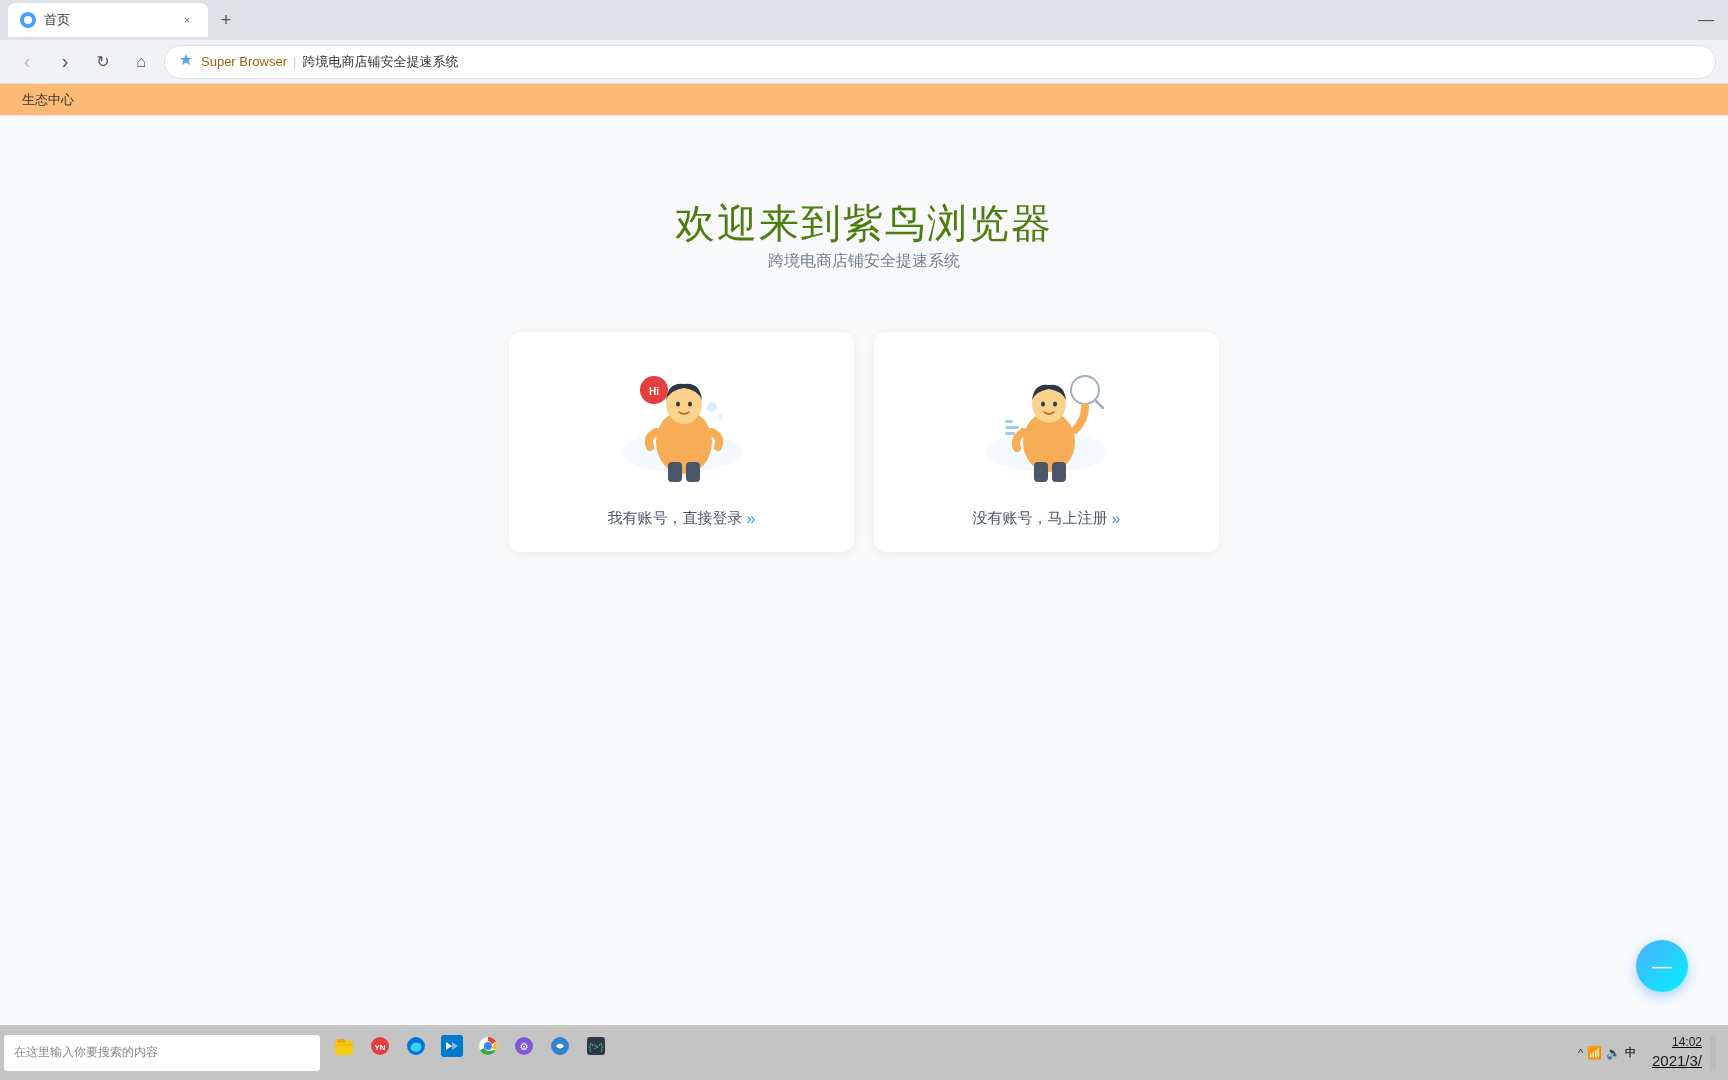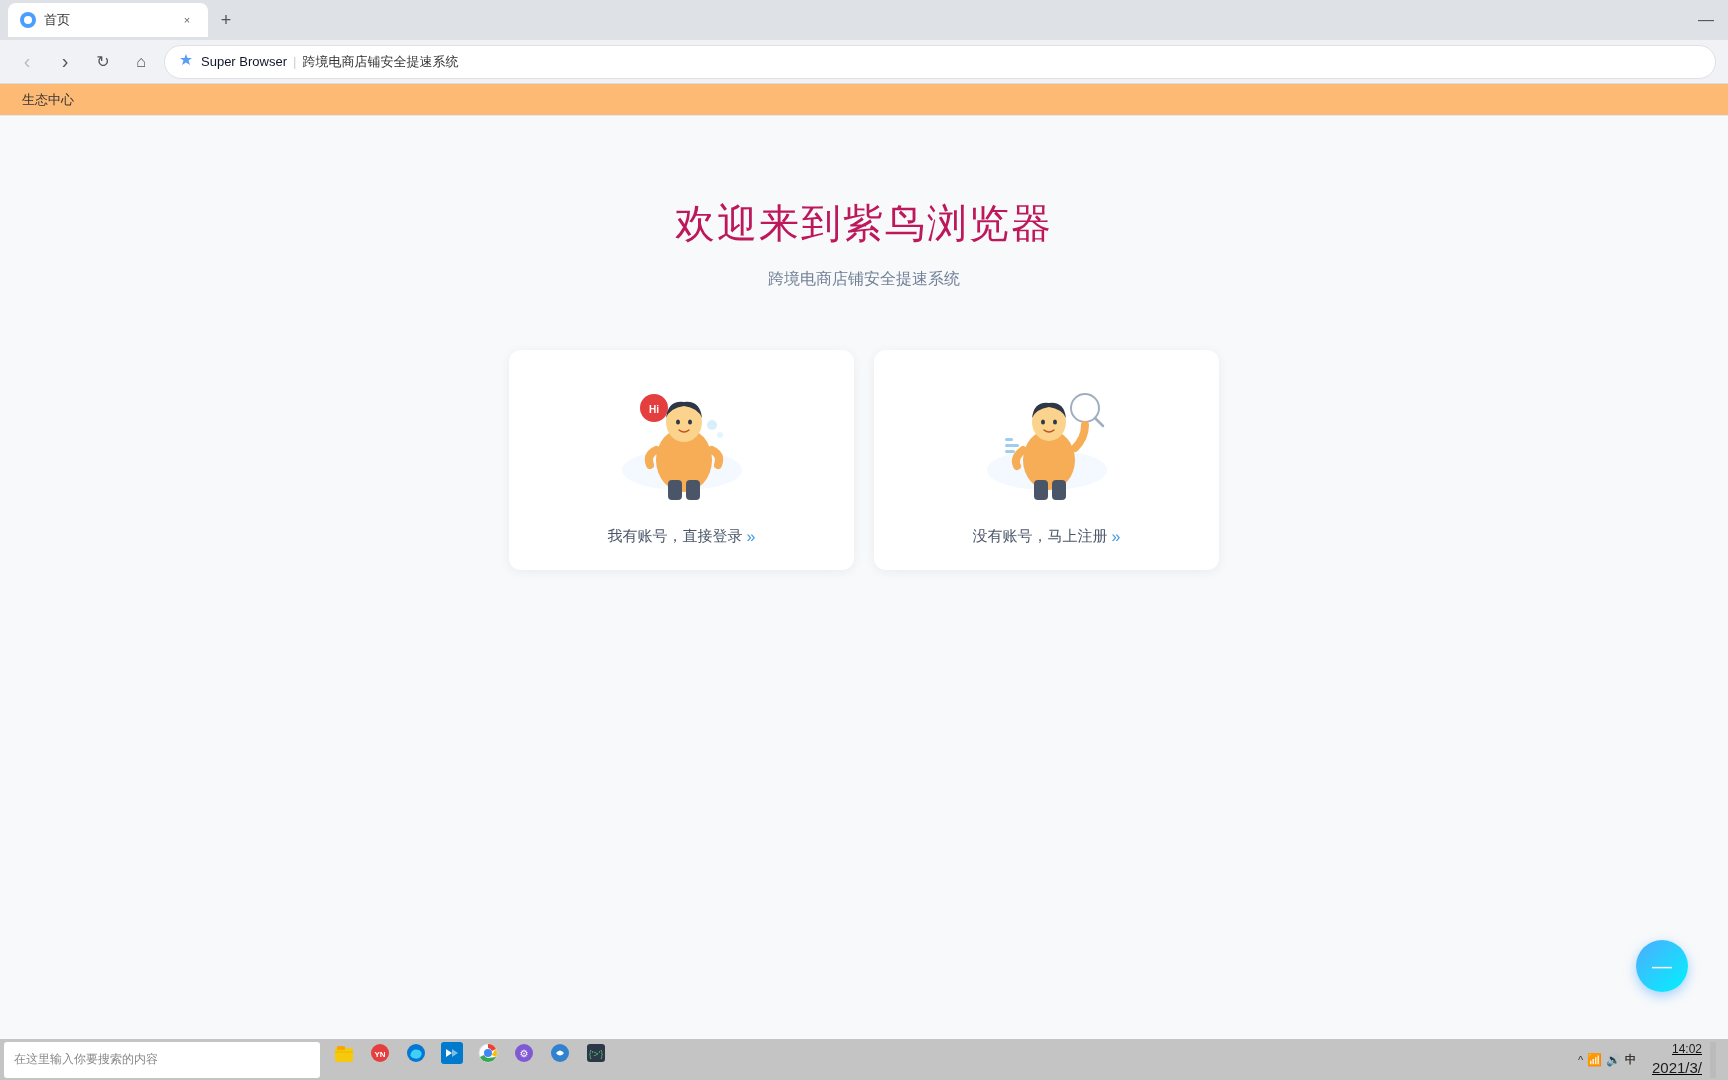"Super Browser" .address-brand { color: #0f172a -> #a16207 }
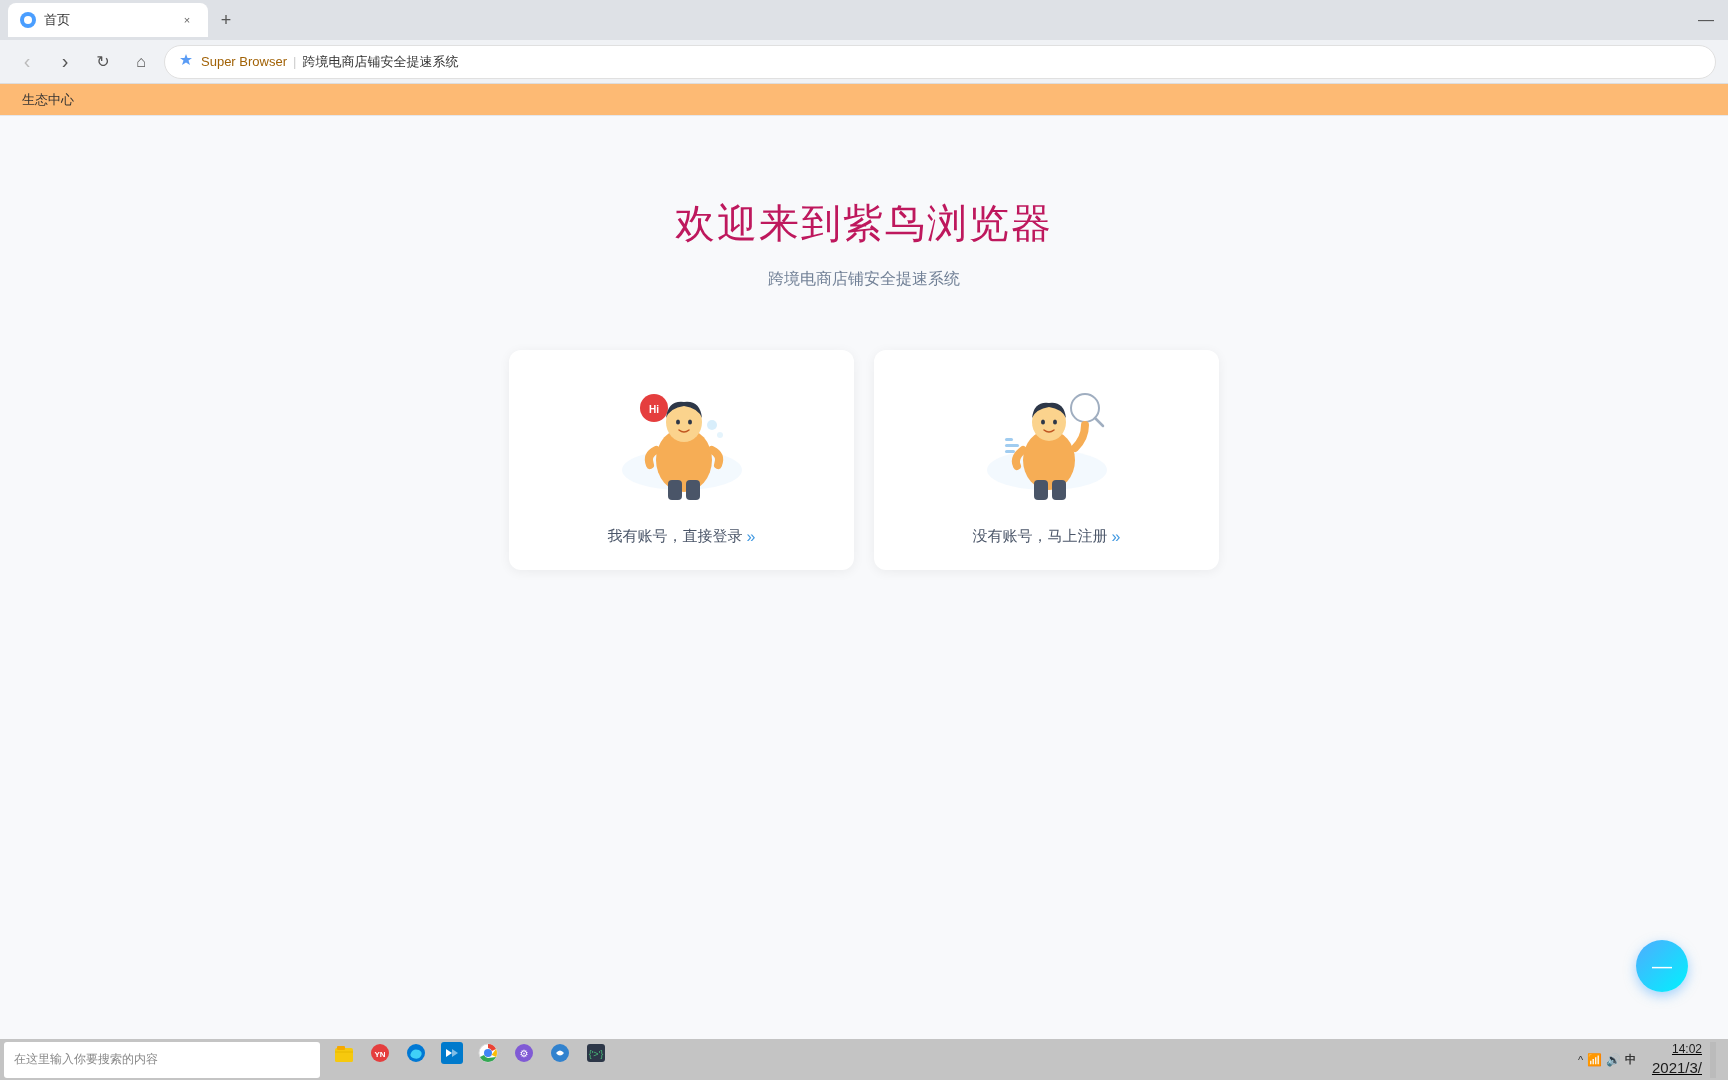"欢迎来到紫鸟浏览器" .welcome-title { color: #be185d -> #4d7c0f; margin-bottom: 18px -> none }
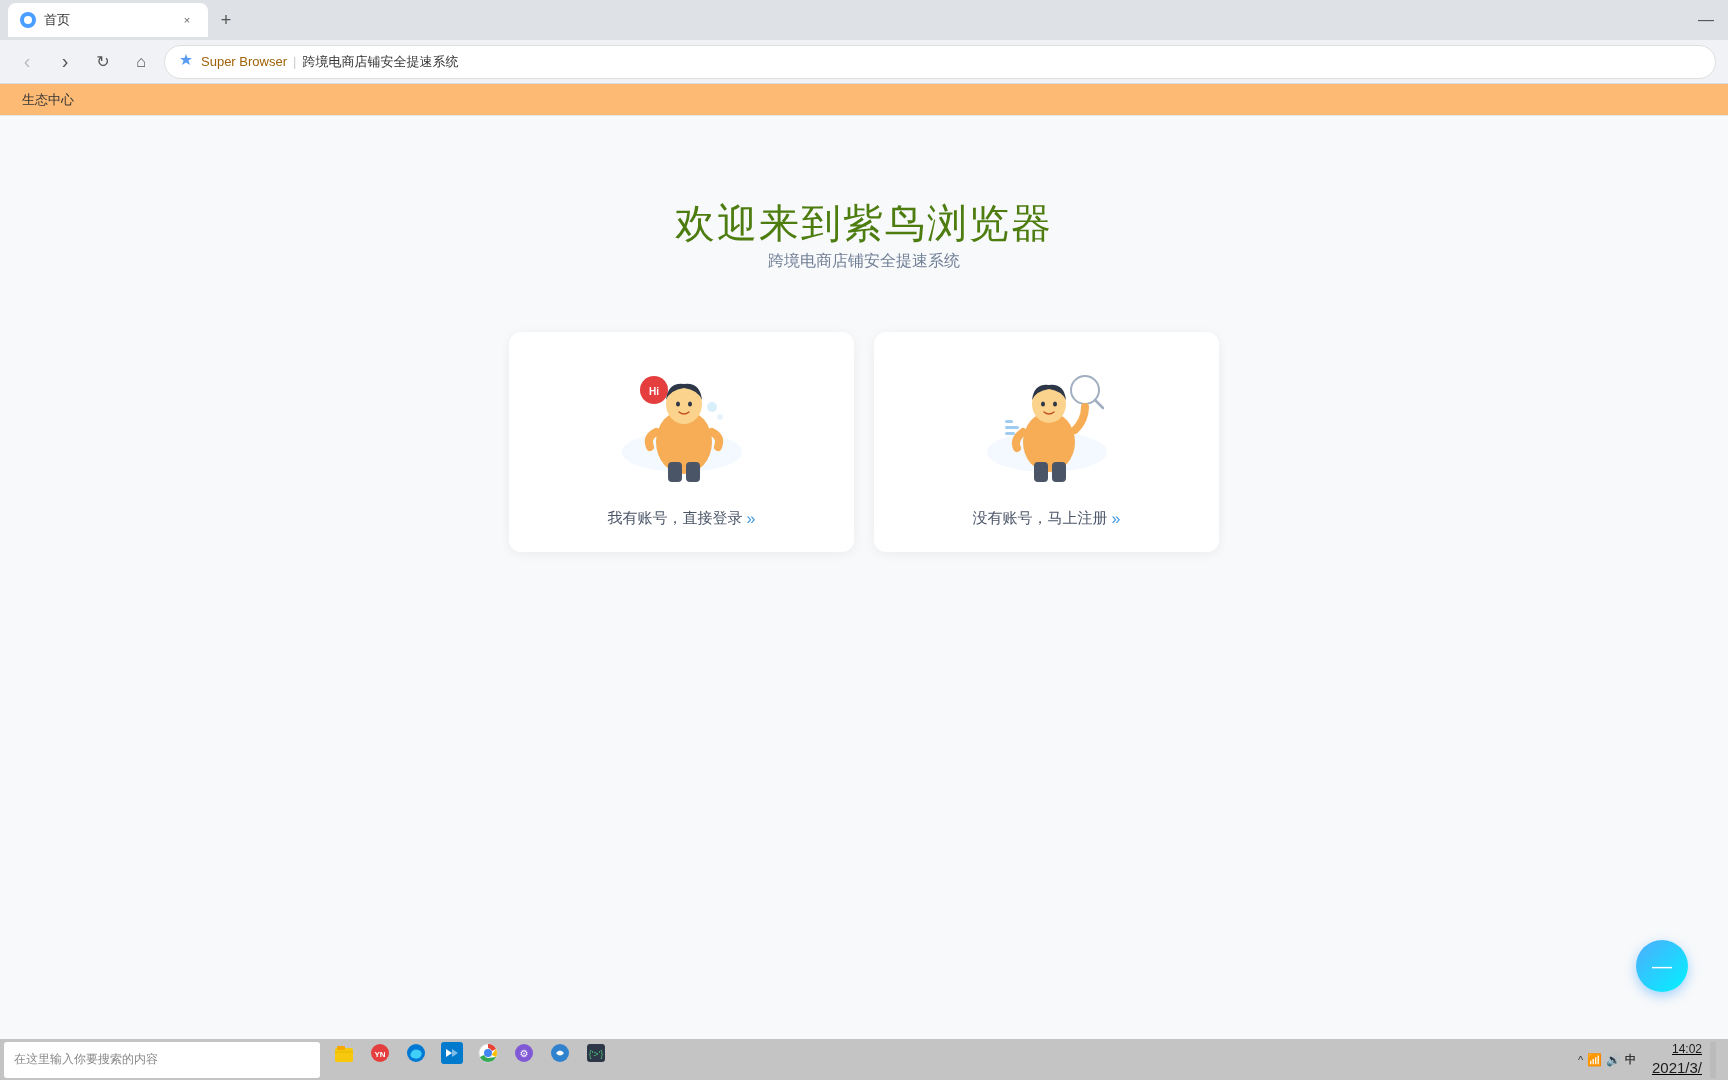"在这里输入你要搜索的内容" .taskbar { height: 41px -> 55px }
